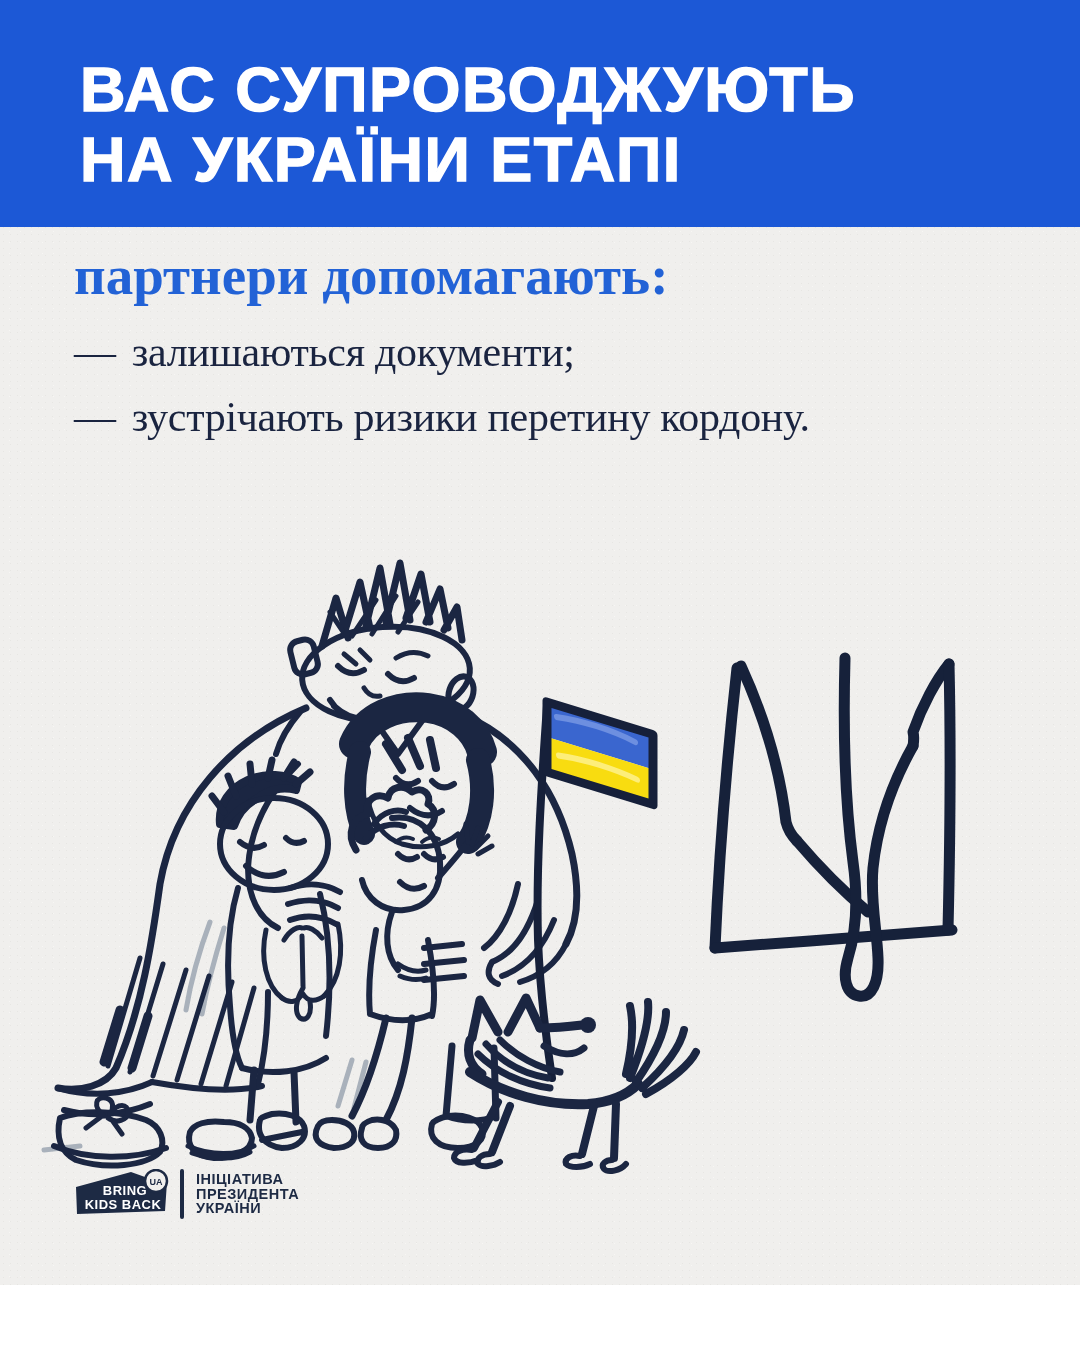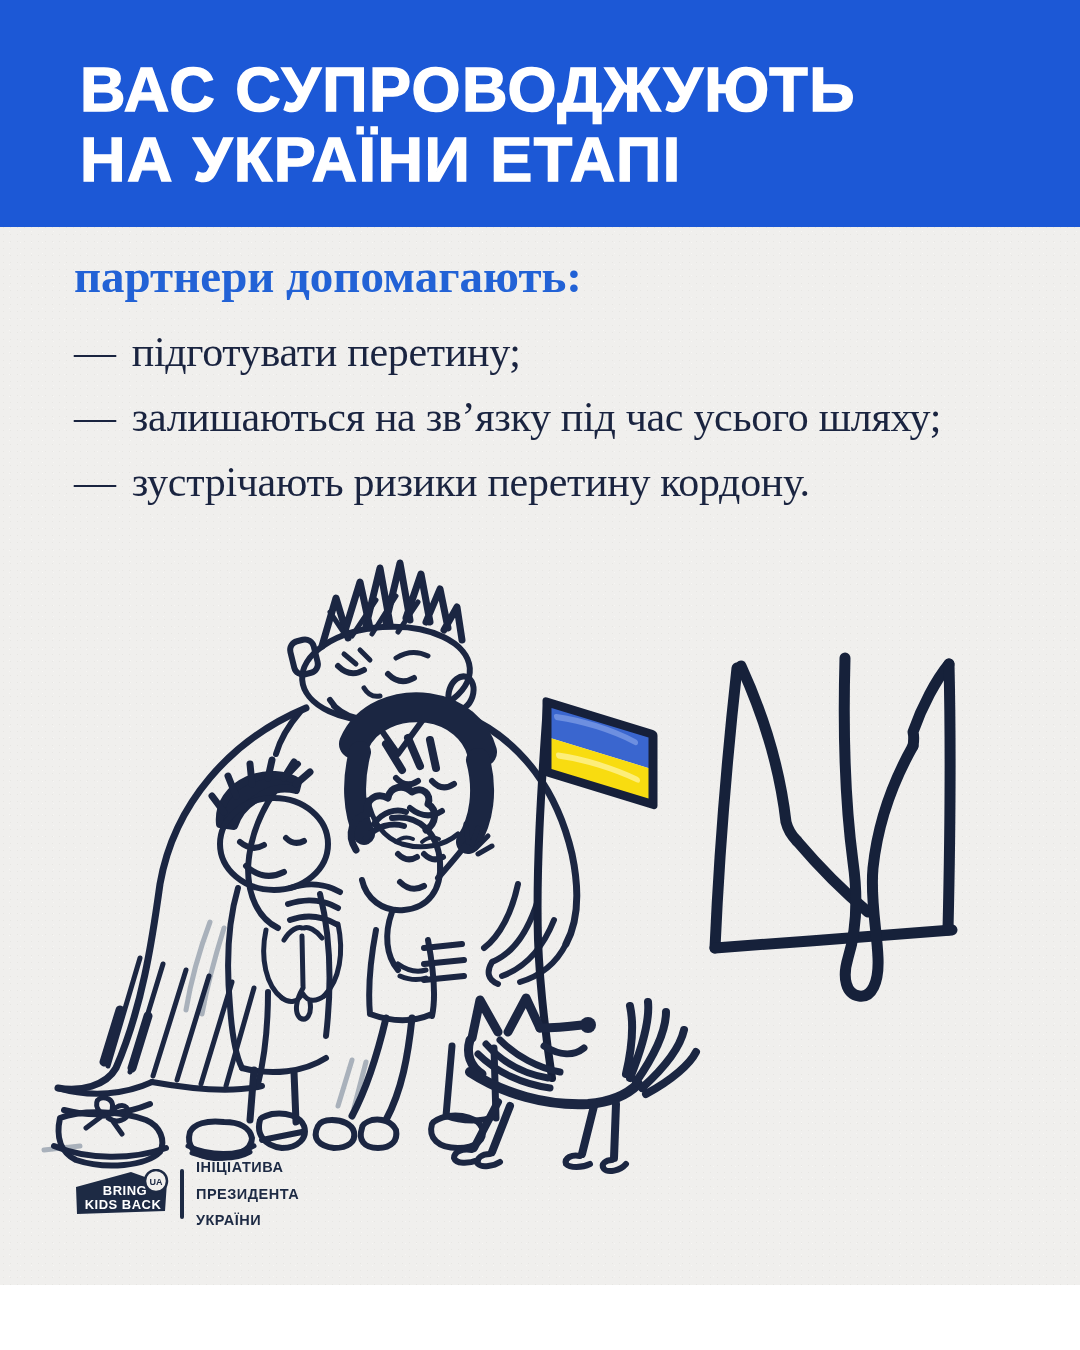"партнери допомагають:" .content h2 { font-size: 47px -> 55px }
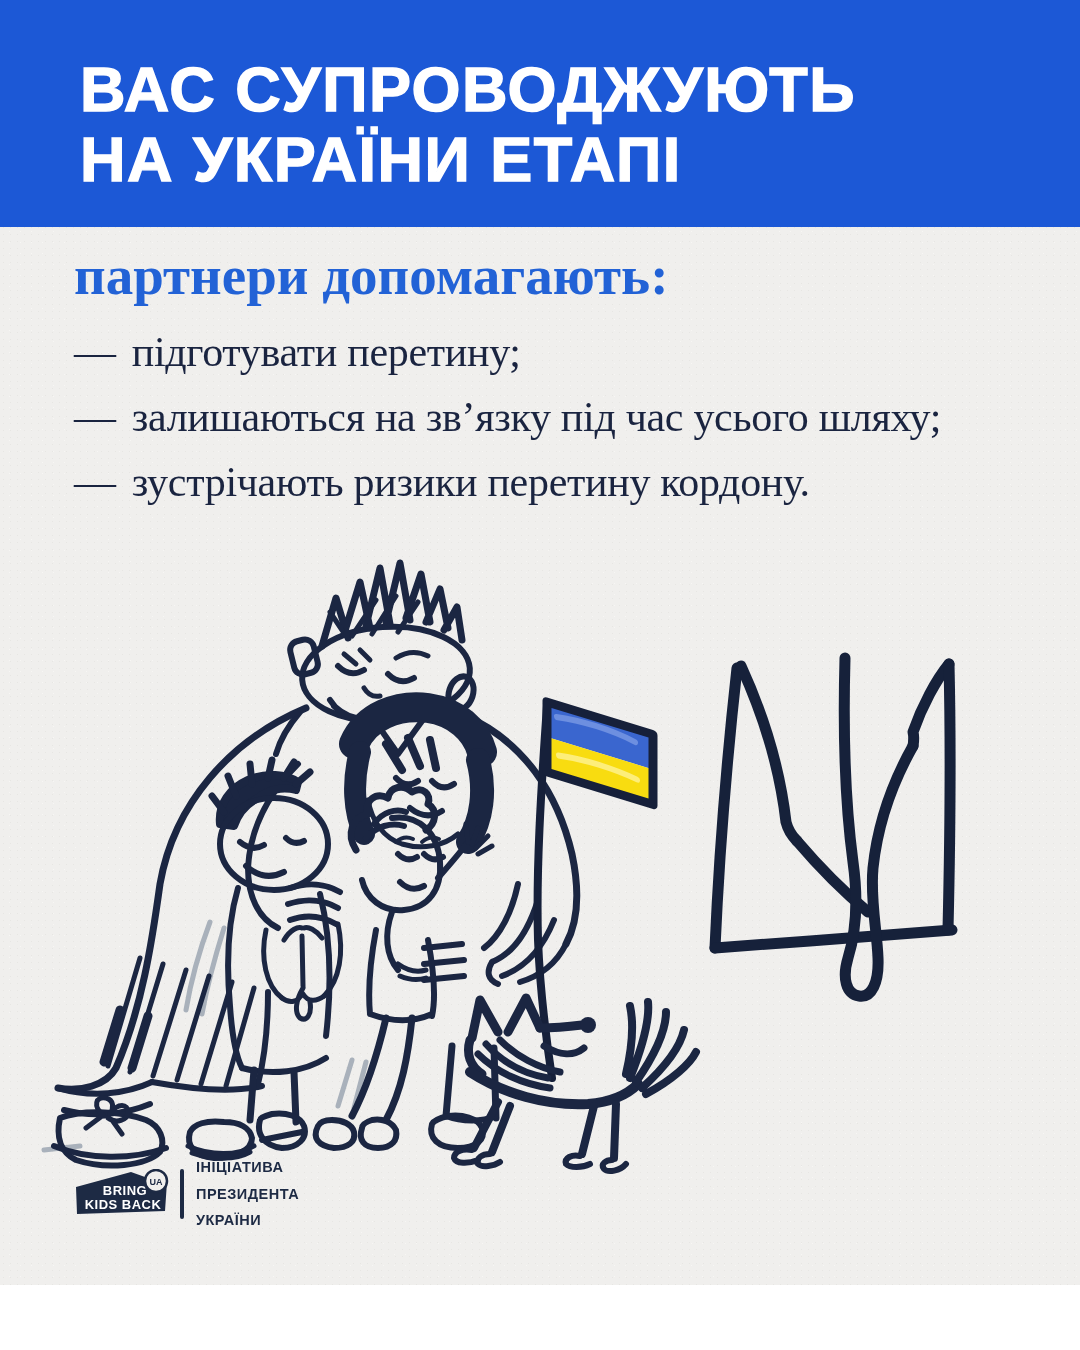"підготувати перетину;" span { text: підготувати перетину -> залишаються документи }
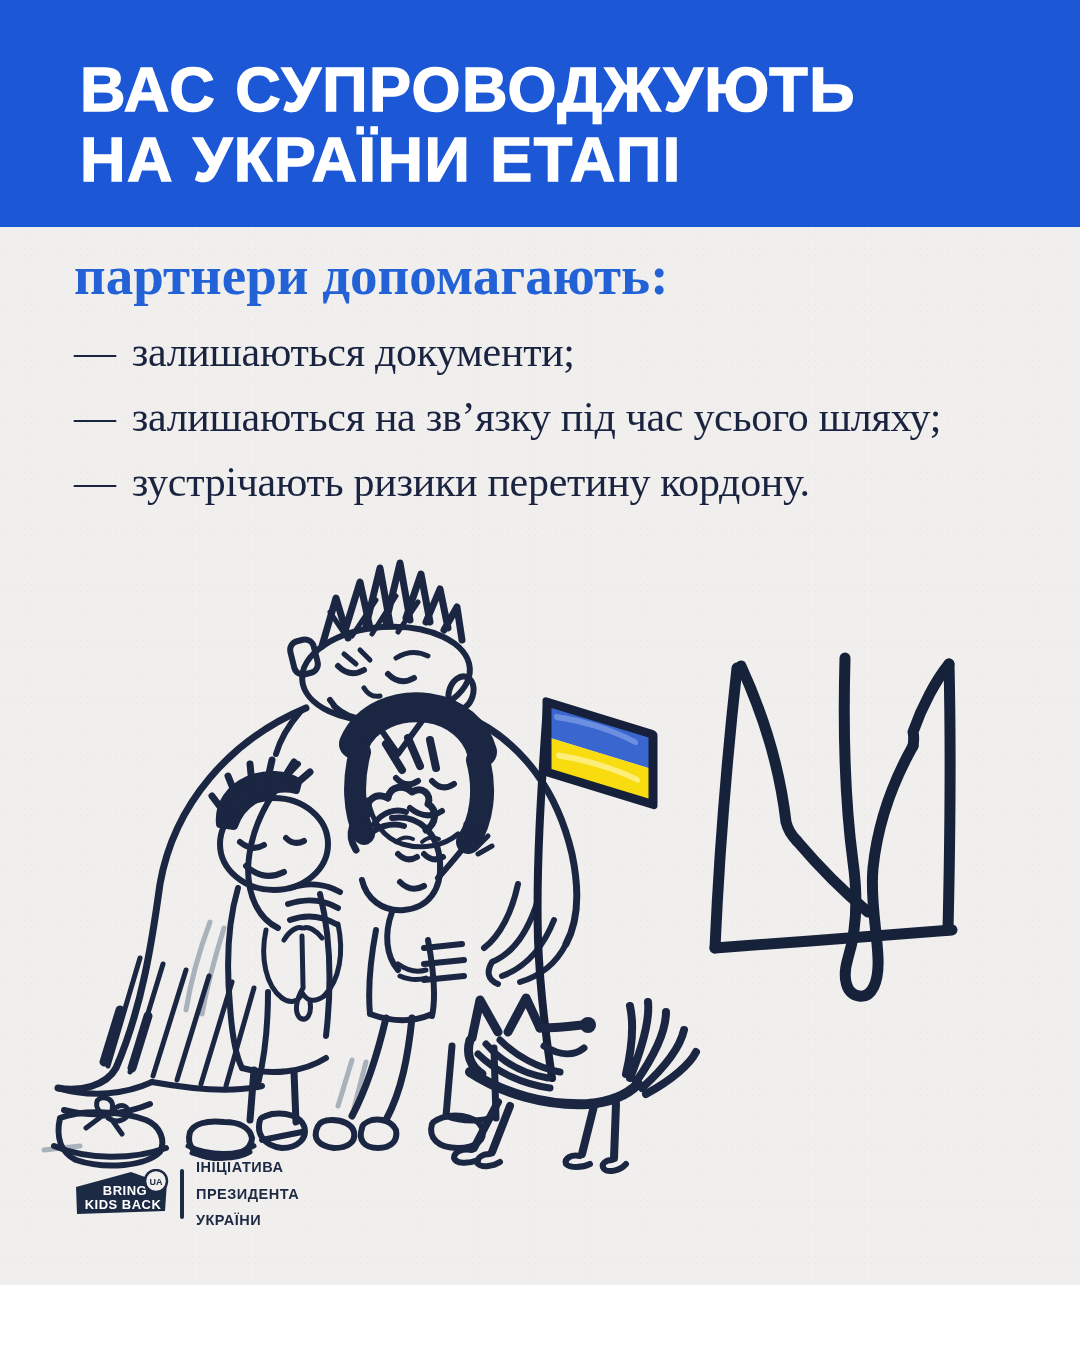"— залишаються на зв’язку під" li { html: <li> <span>—</span><span>залишаються на зв’язку під час усього шляху;</span> </li> -> none }
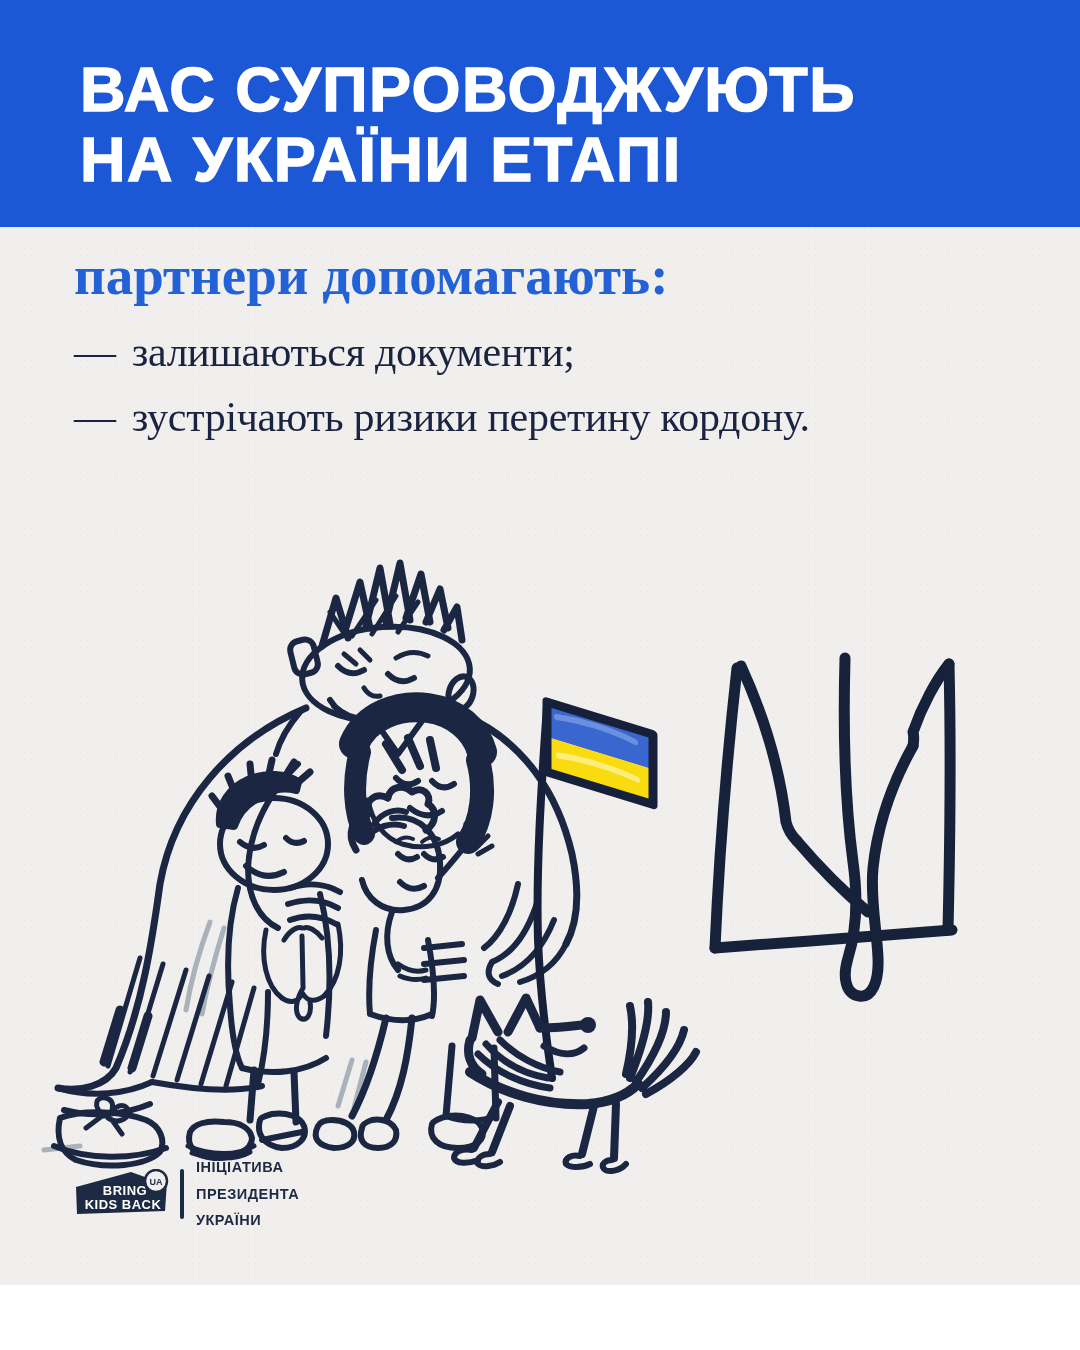"ІНІЦІАТИВА" .caption { gap: 12px -> none }
